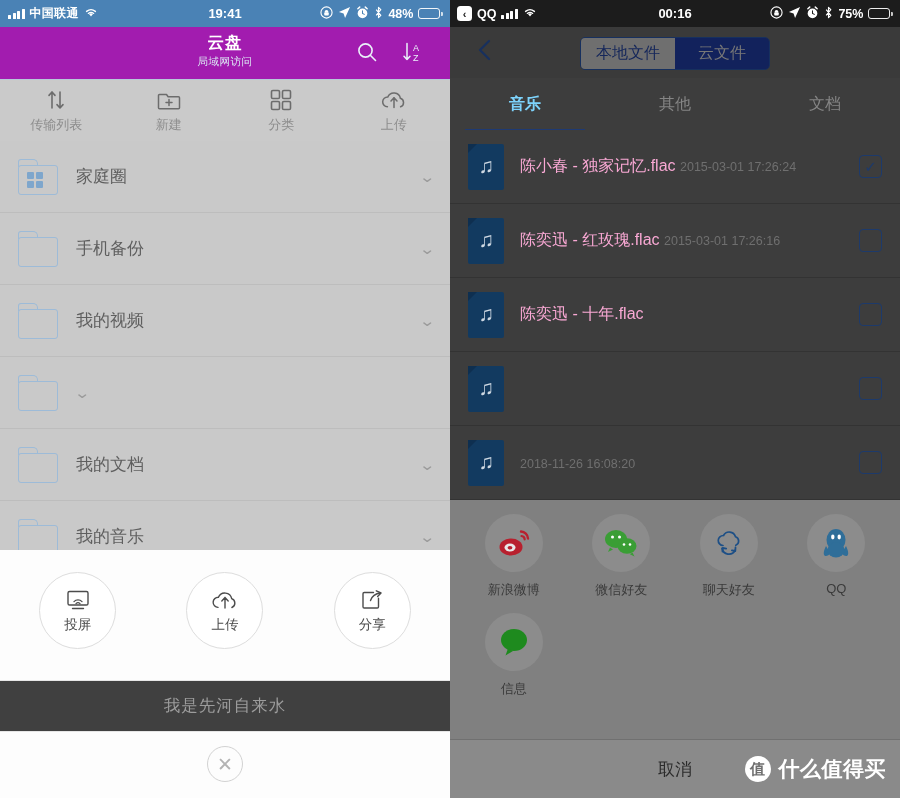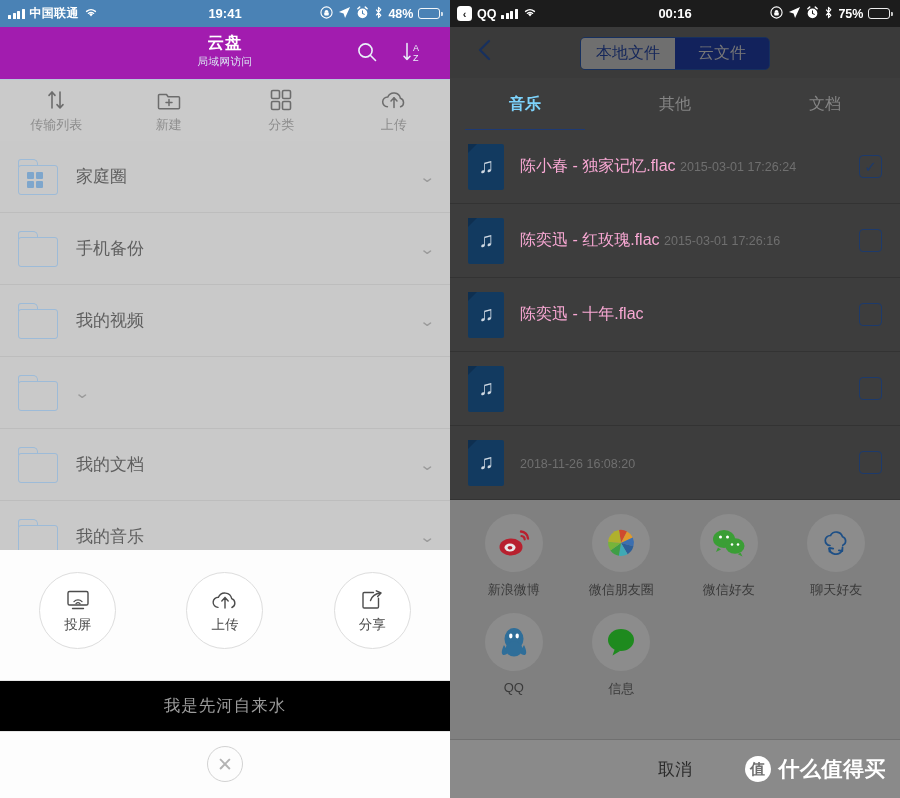"微信朋友圈" div.sh-item { html: <div> <span> <svg> <g> <path></path> <path></path> <path></path> <path></path> <path></path> <path></path> <path></path> <path></path> </g> </svg> </span> <span>微信朋友圈</span> </div> -> none }
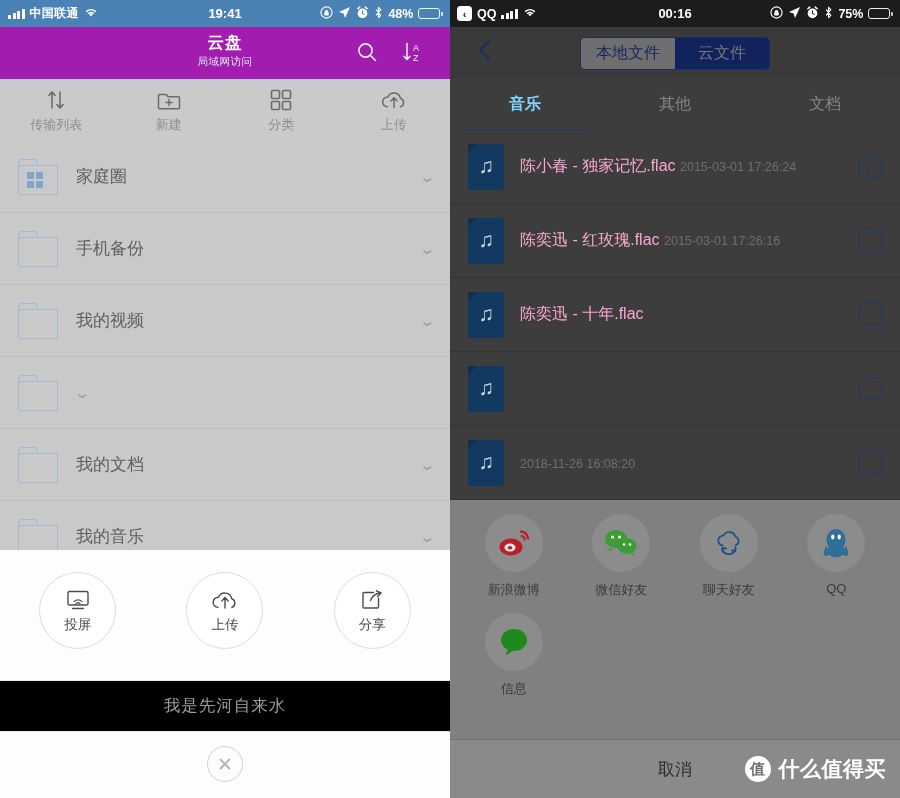"我是先河自来水" .sheet-input { background: #000000 -> #404040 }
